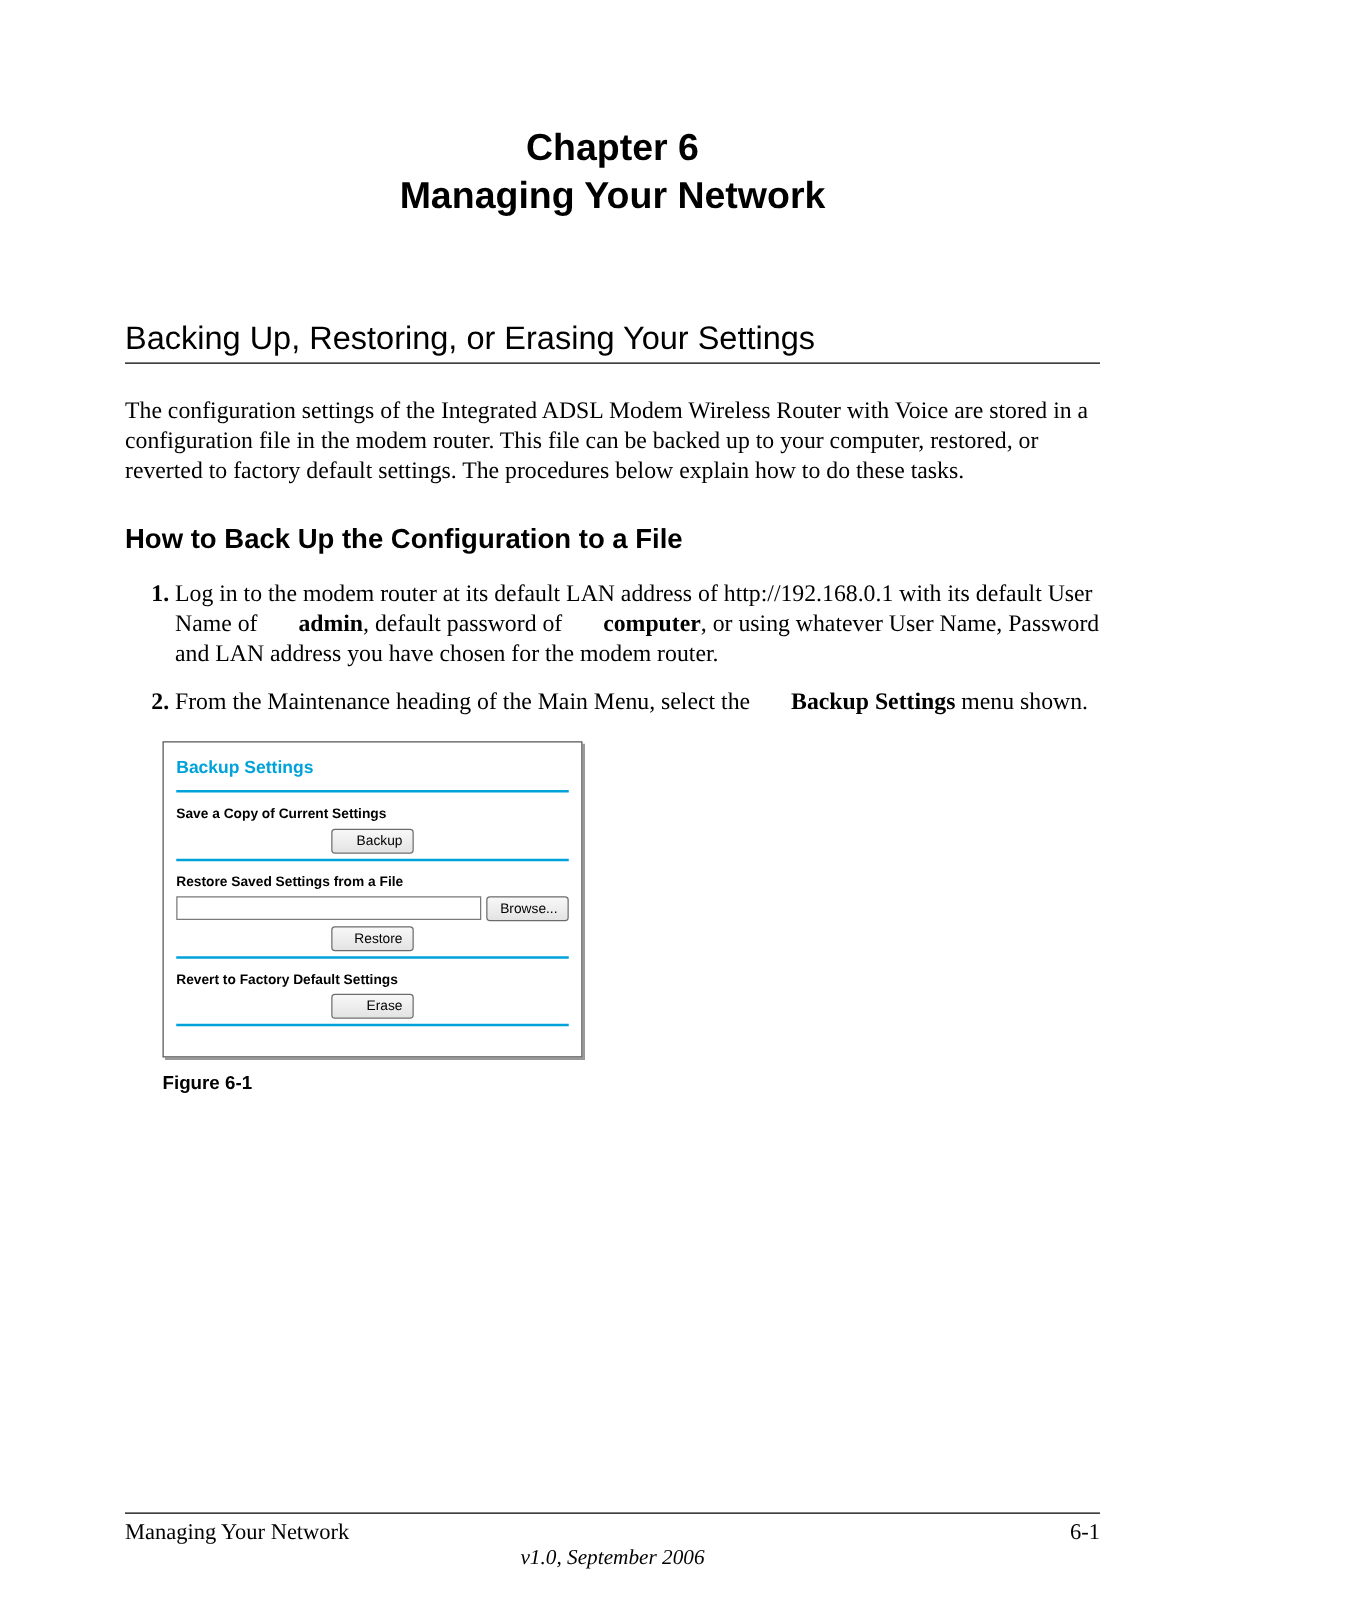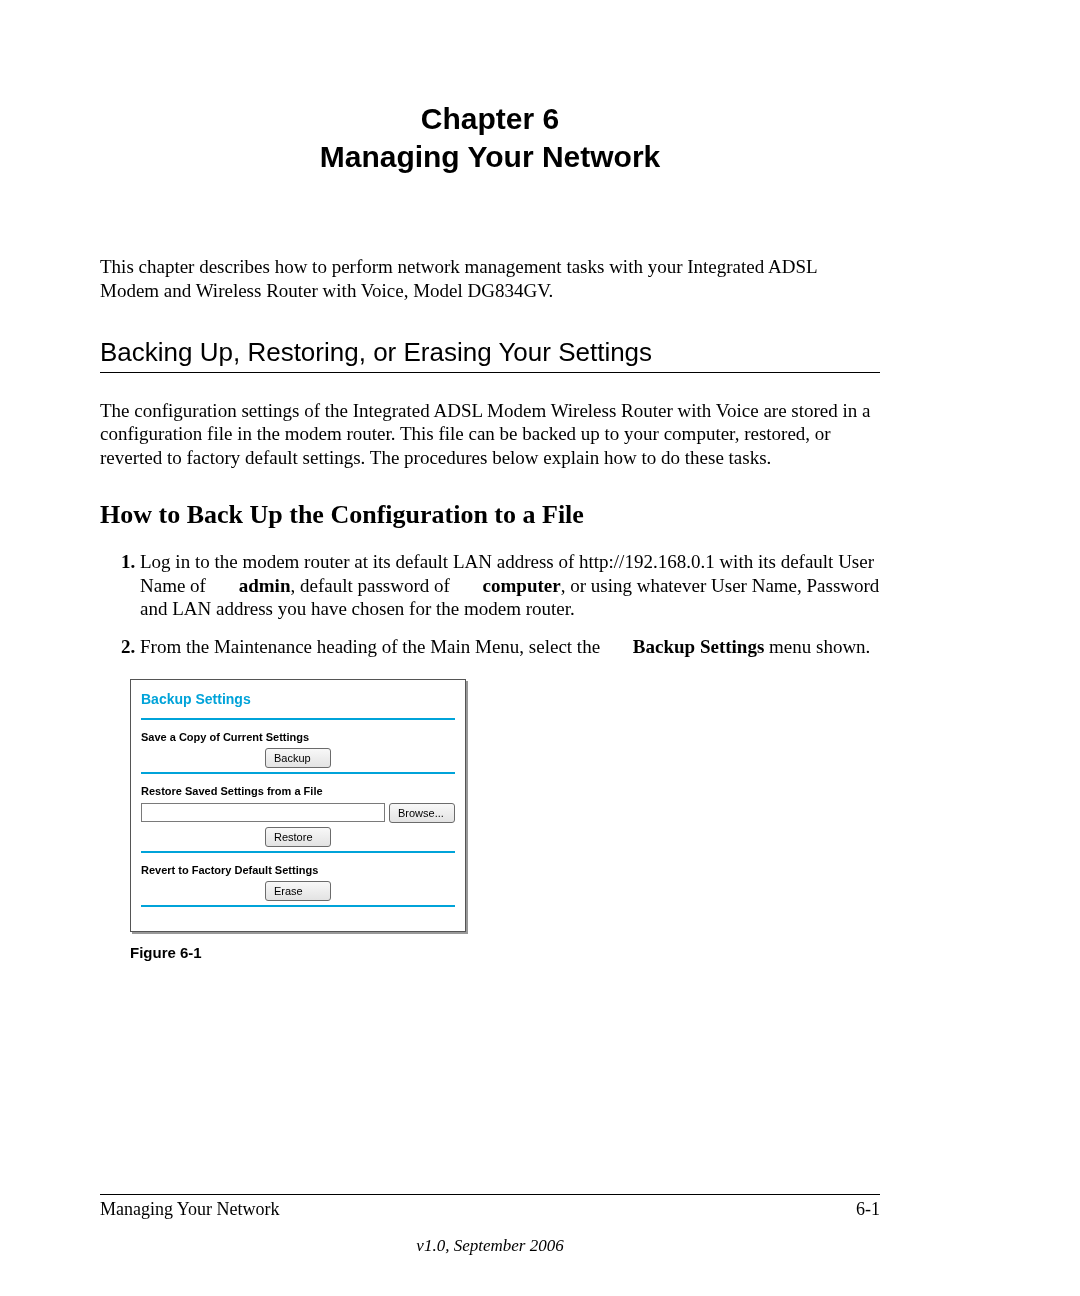"This chapter describes how to" p.body { html: <p>This chapter describes how to perform network management tasks with your Integrated ADSL Modem and Wireless Router with Voice, Model DG834GV.</p> -> none }
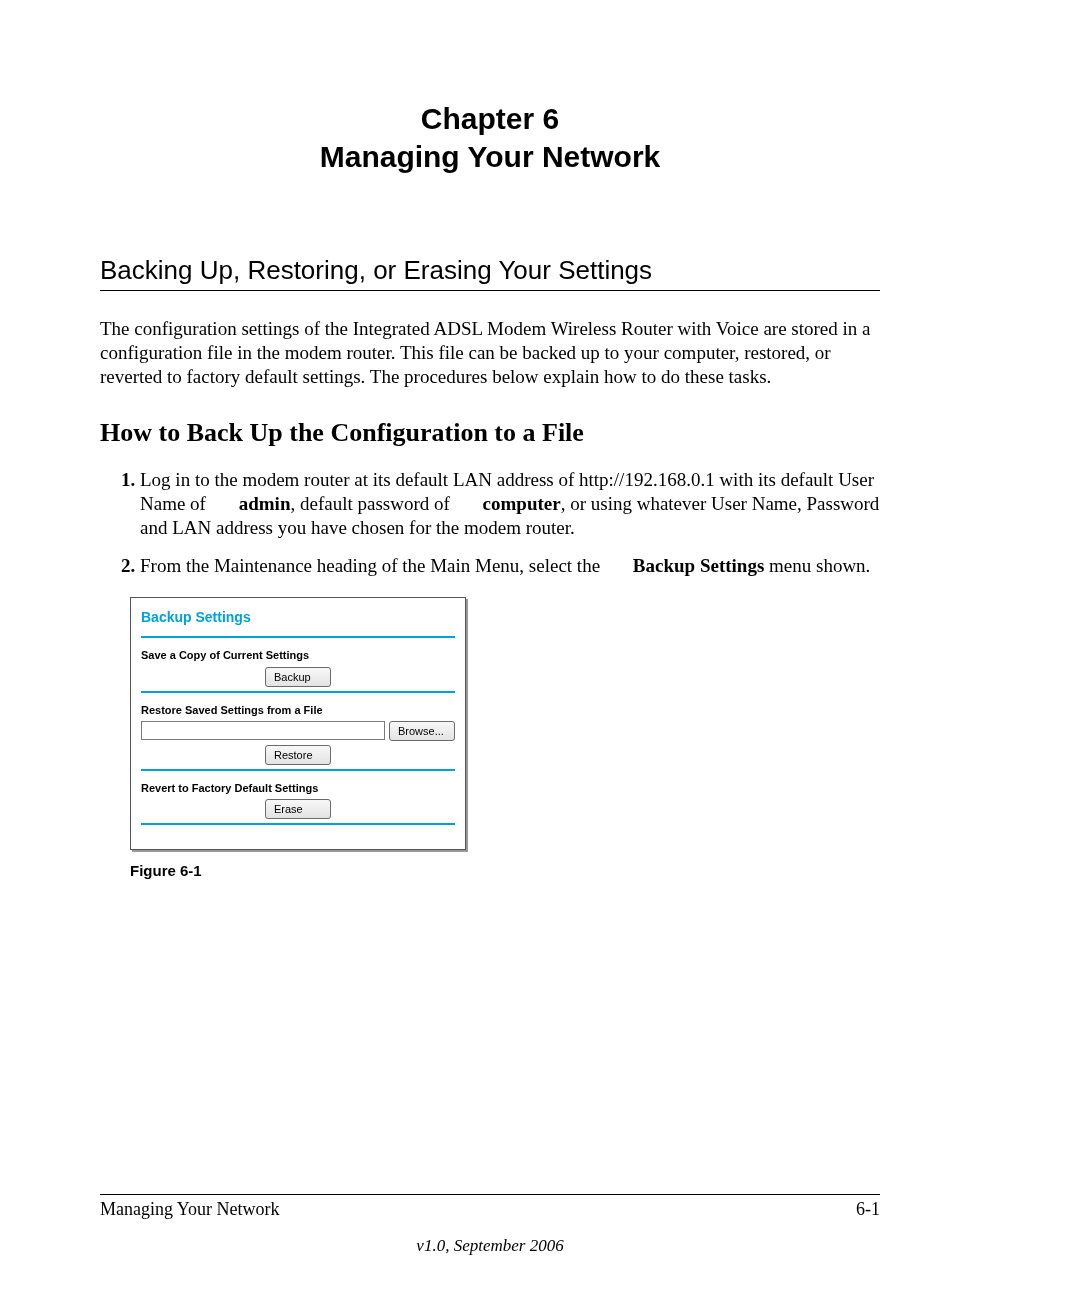"How to Back Up the" h3.subsection { font-family: Liberation Serif, serif -> Liberation Sans, sans-serif; font-size: 26px -> 22px }
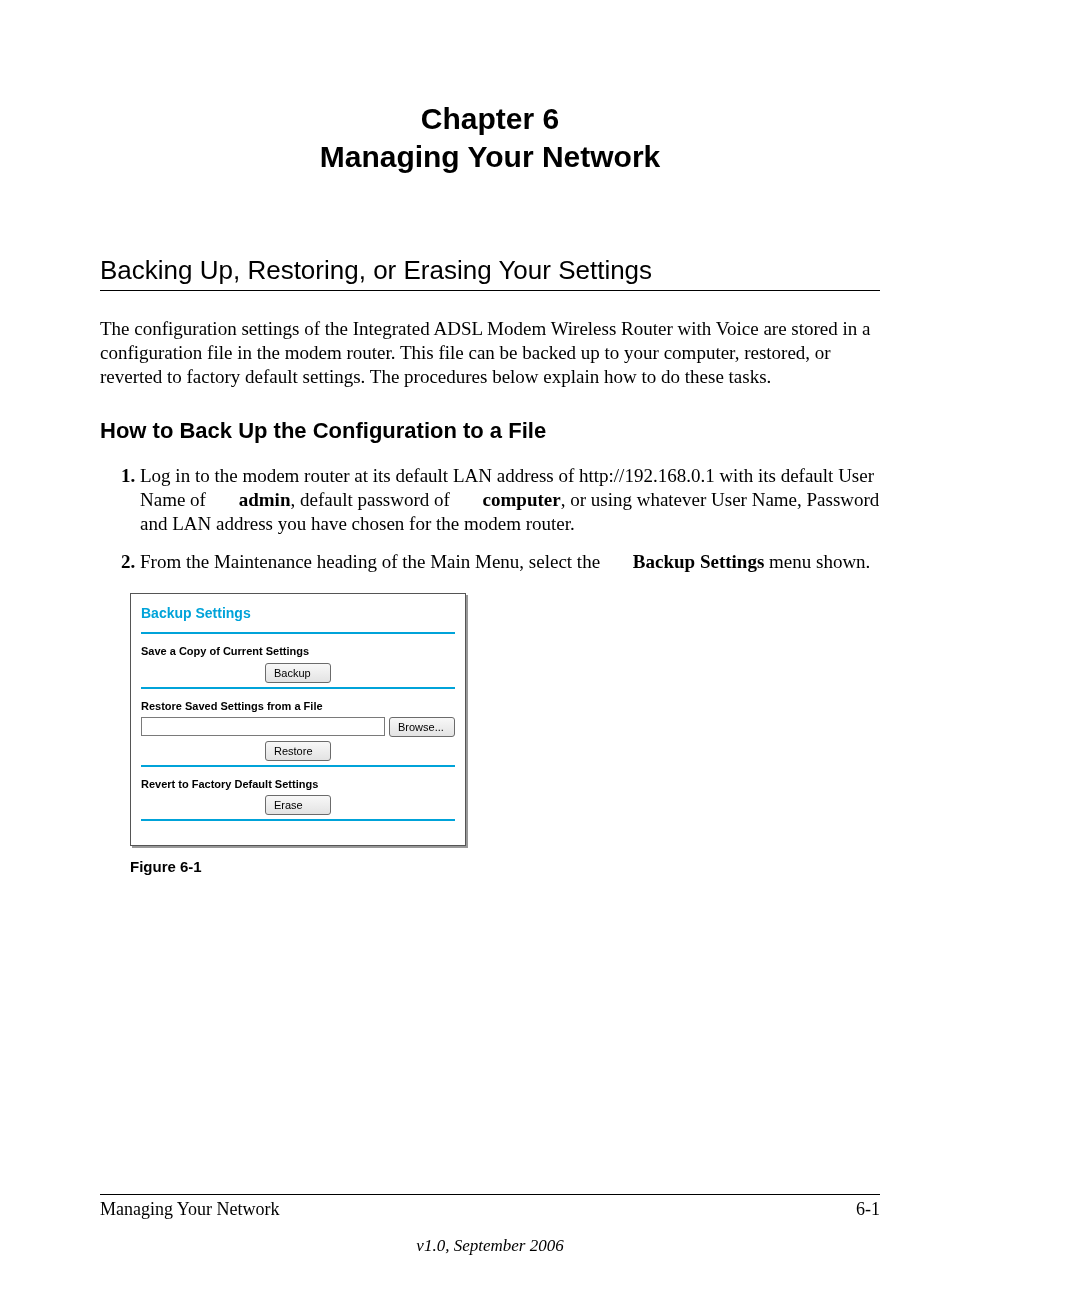"Backup" .ui-btn { text-align: left -> right }
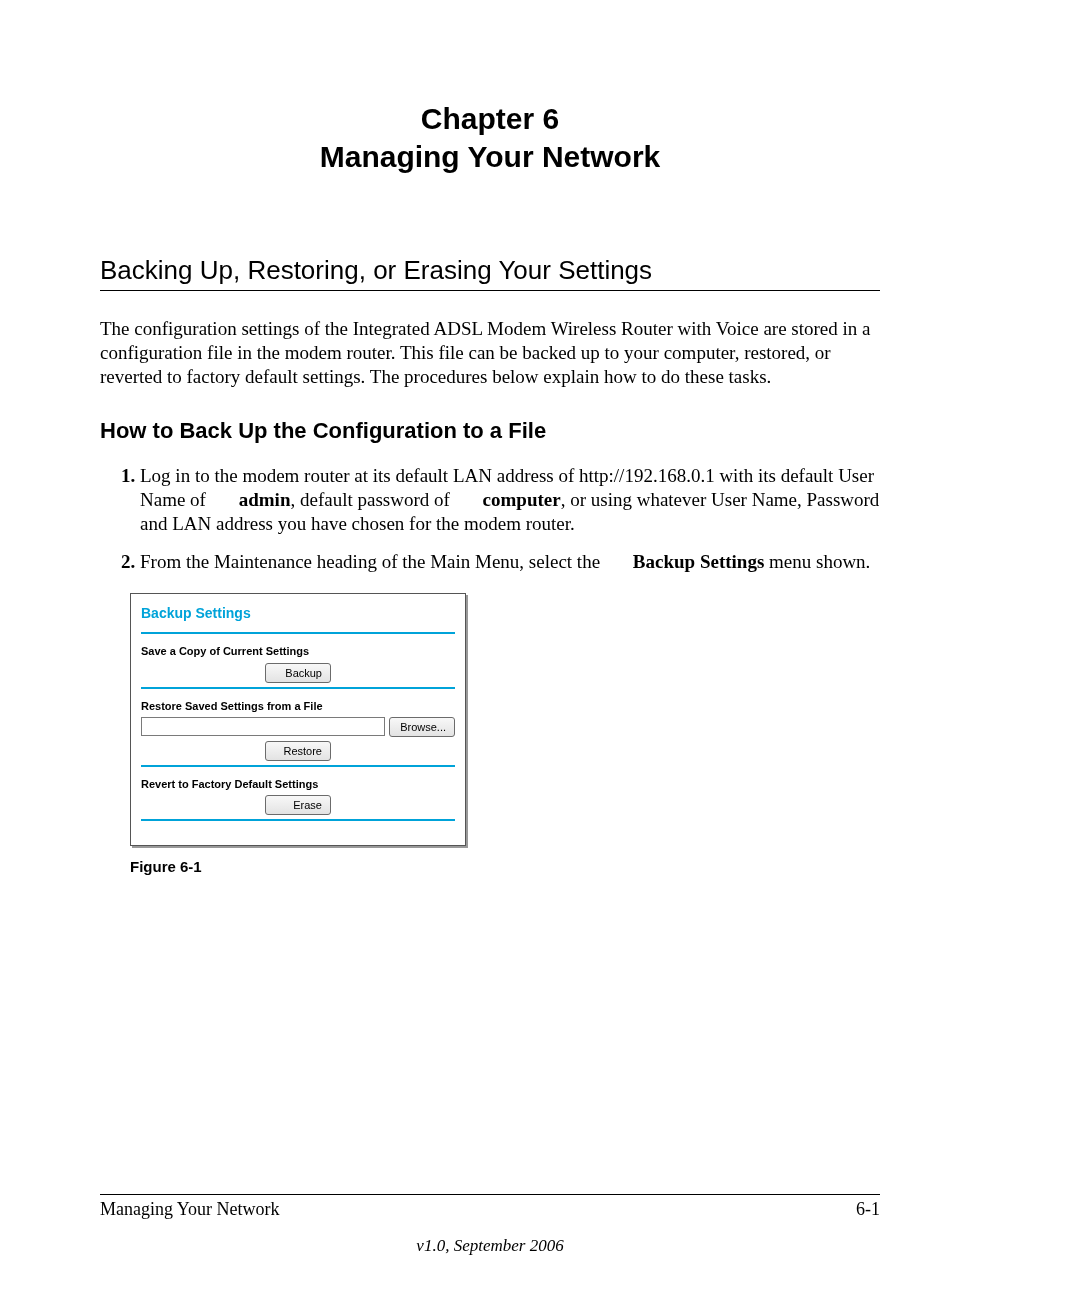"v1.0, September 2006" .footer-version { margin-top: 16px -> none }
